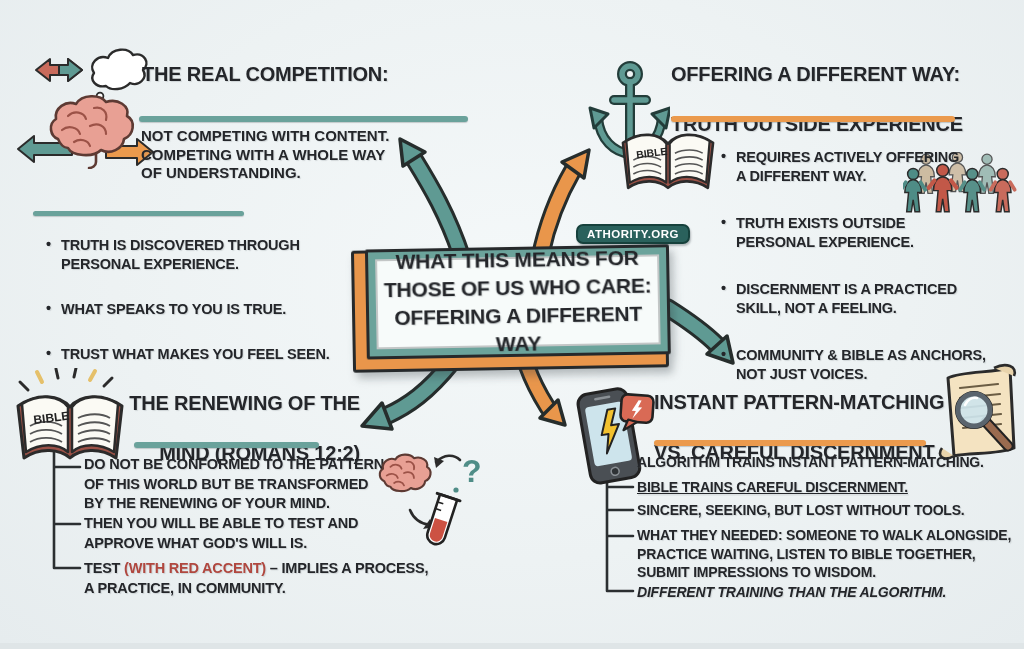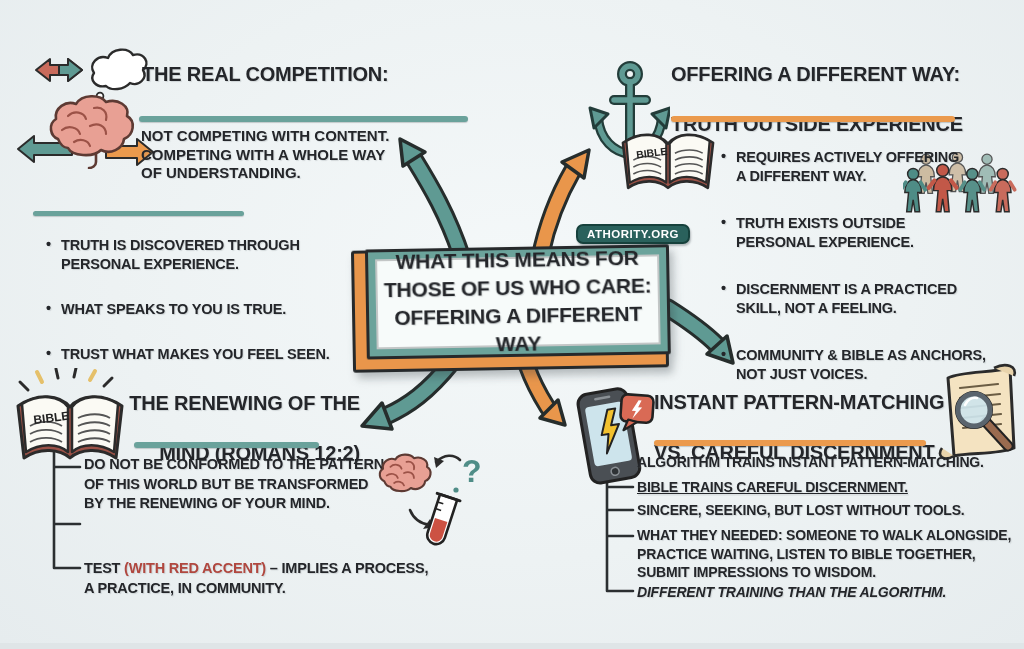"THEN YOU WILL BE ABLE" div.txt { html: none -> <div>THEN YOU WILL BE ABLE TO TEST AND APPROVE WHAT GOD'S WILL IS.</div> }
